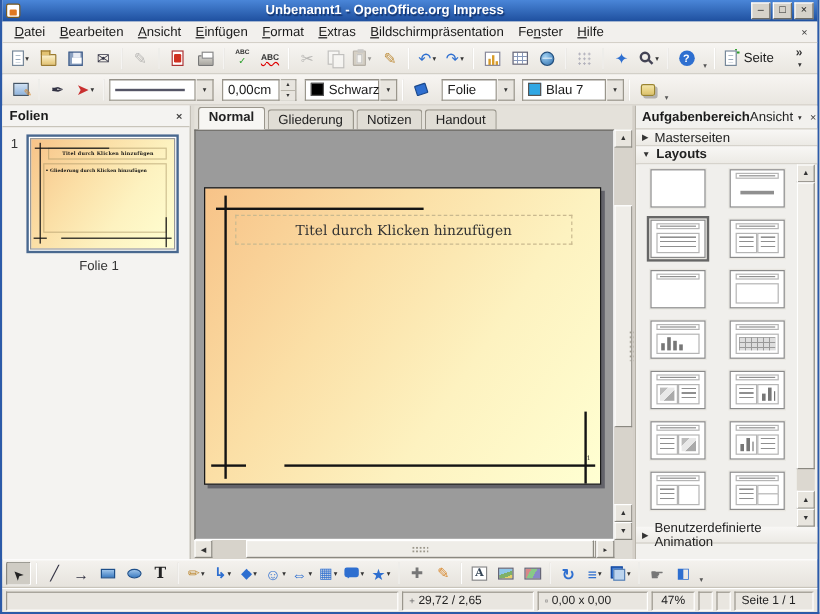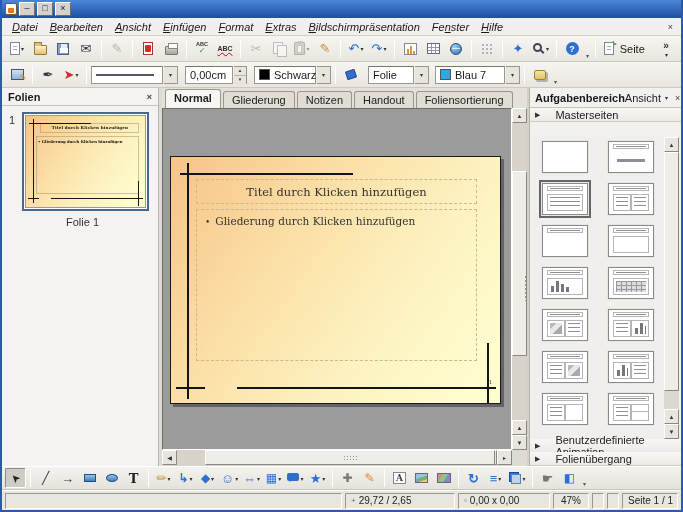"Unbenannt1 - OpenOffice.org Impress" span.title-text { html: none -> <span>Unbenannt1 - OpenOffice.org Impress</span> }
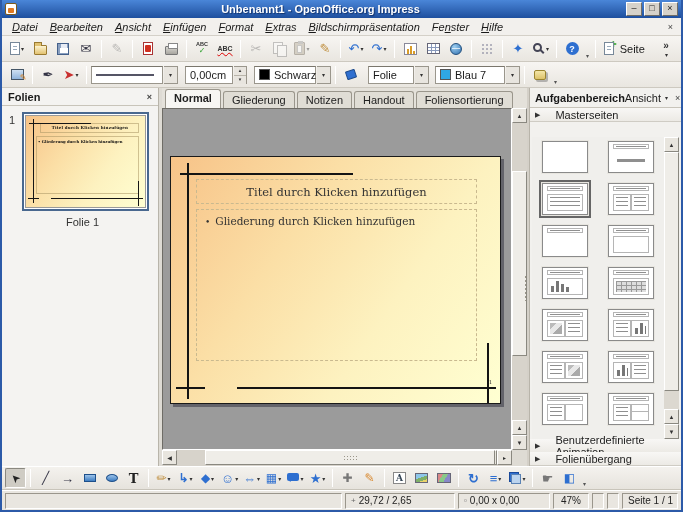"Datei" .menu-item { font-style: italic -> none }
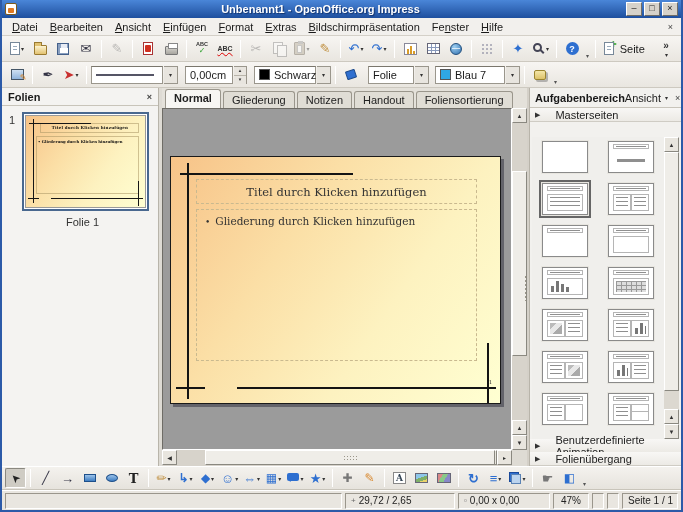"Foliensortierung" span.tab { html: <span>Foliensortierung</span> -> none }
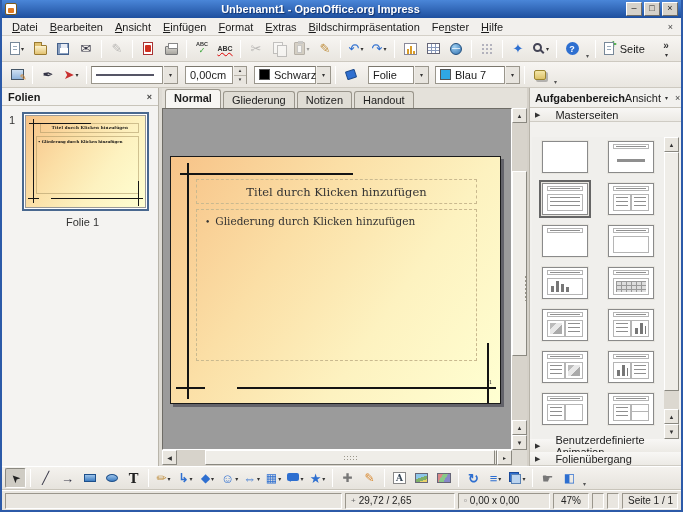"Masterseiten" .rprow { gap: 15px -> 5px }
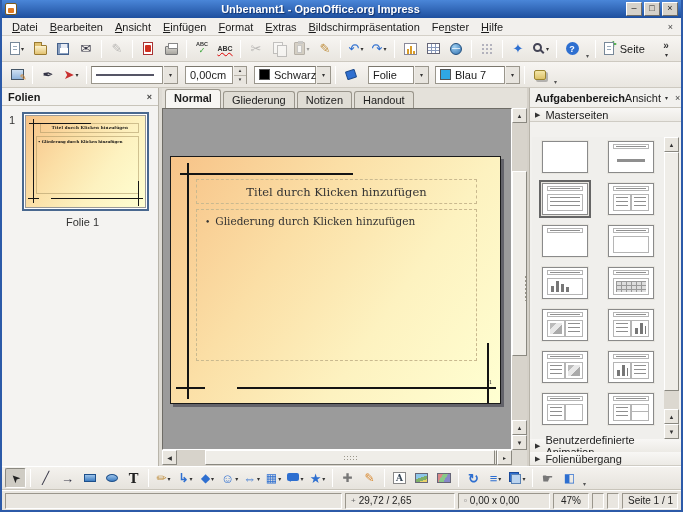"Layouts" div.rprow { html: none -> <div> <span>▼</span> <span>Layouts</span> </div> }
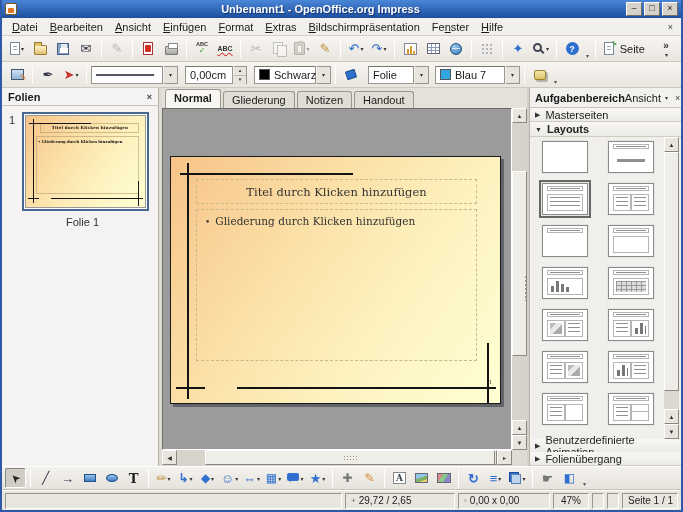"• Gliederung durch Klicken hinzufügen" div.sl-outline { html: <div> <span>•</span><span>Gliederung durch Klicken hinzufügen</span> </div> -> none }
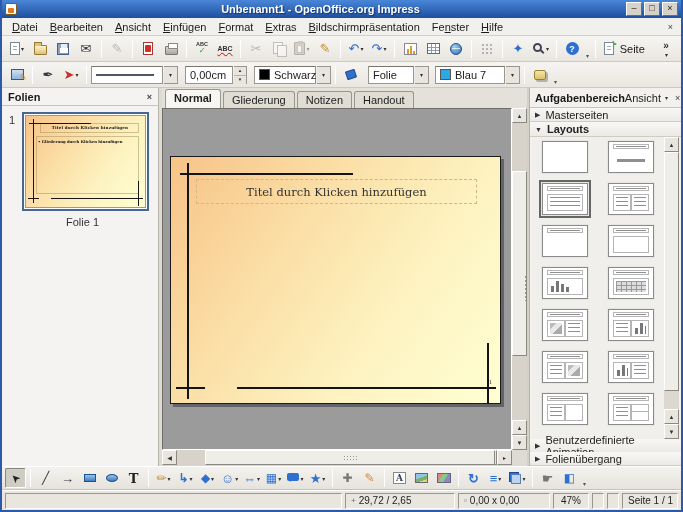"Folienübergang" div.rprow { html: <div> <span>▶</span> <span>Folienübergang</span> </div> -> none }
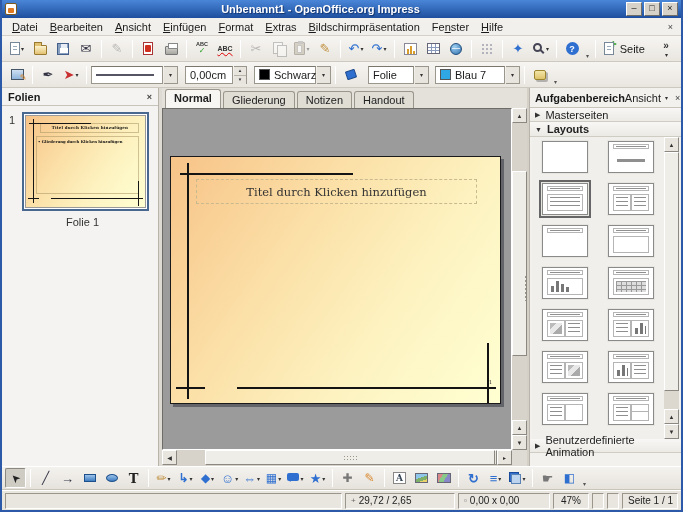"Seite 1 / 1" span.scell { width: 56px -> 66px }
